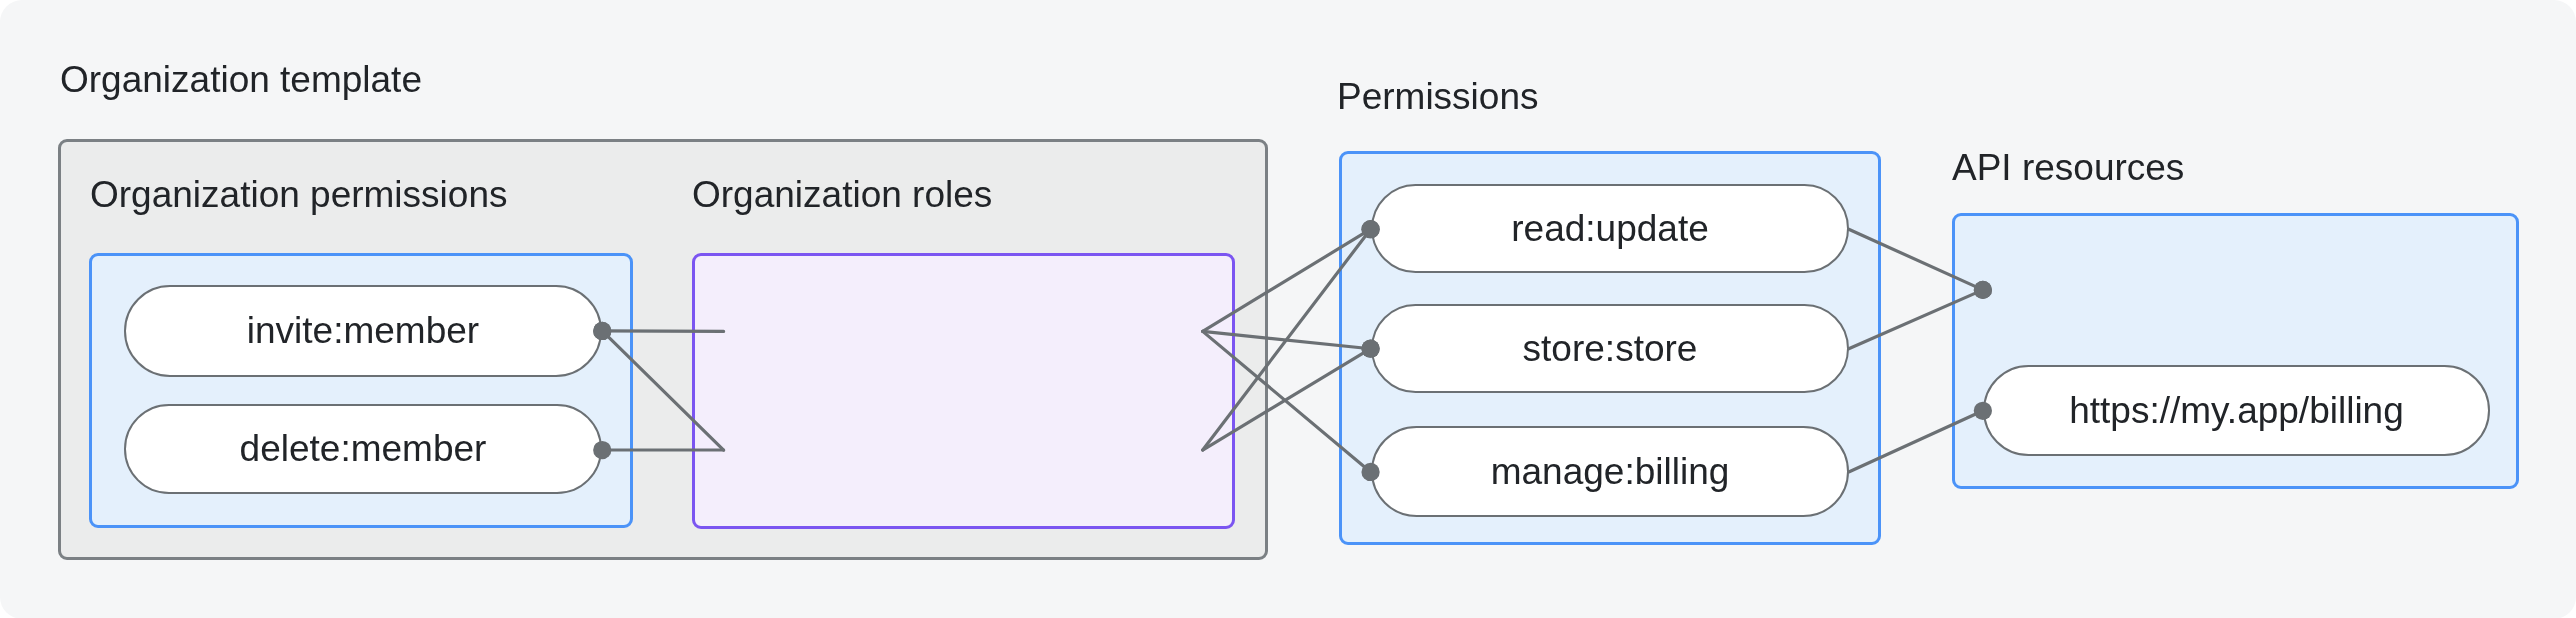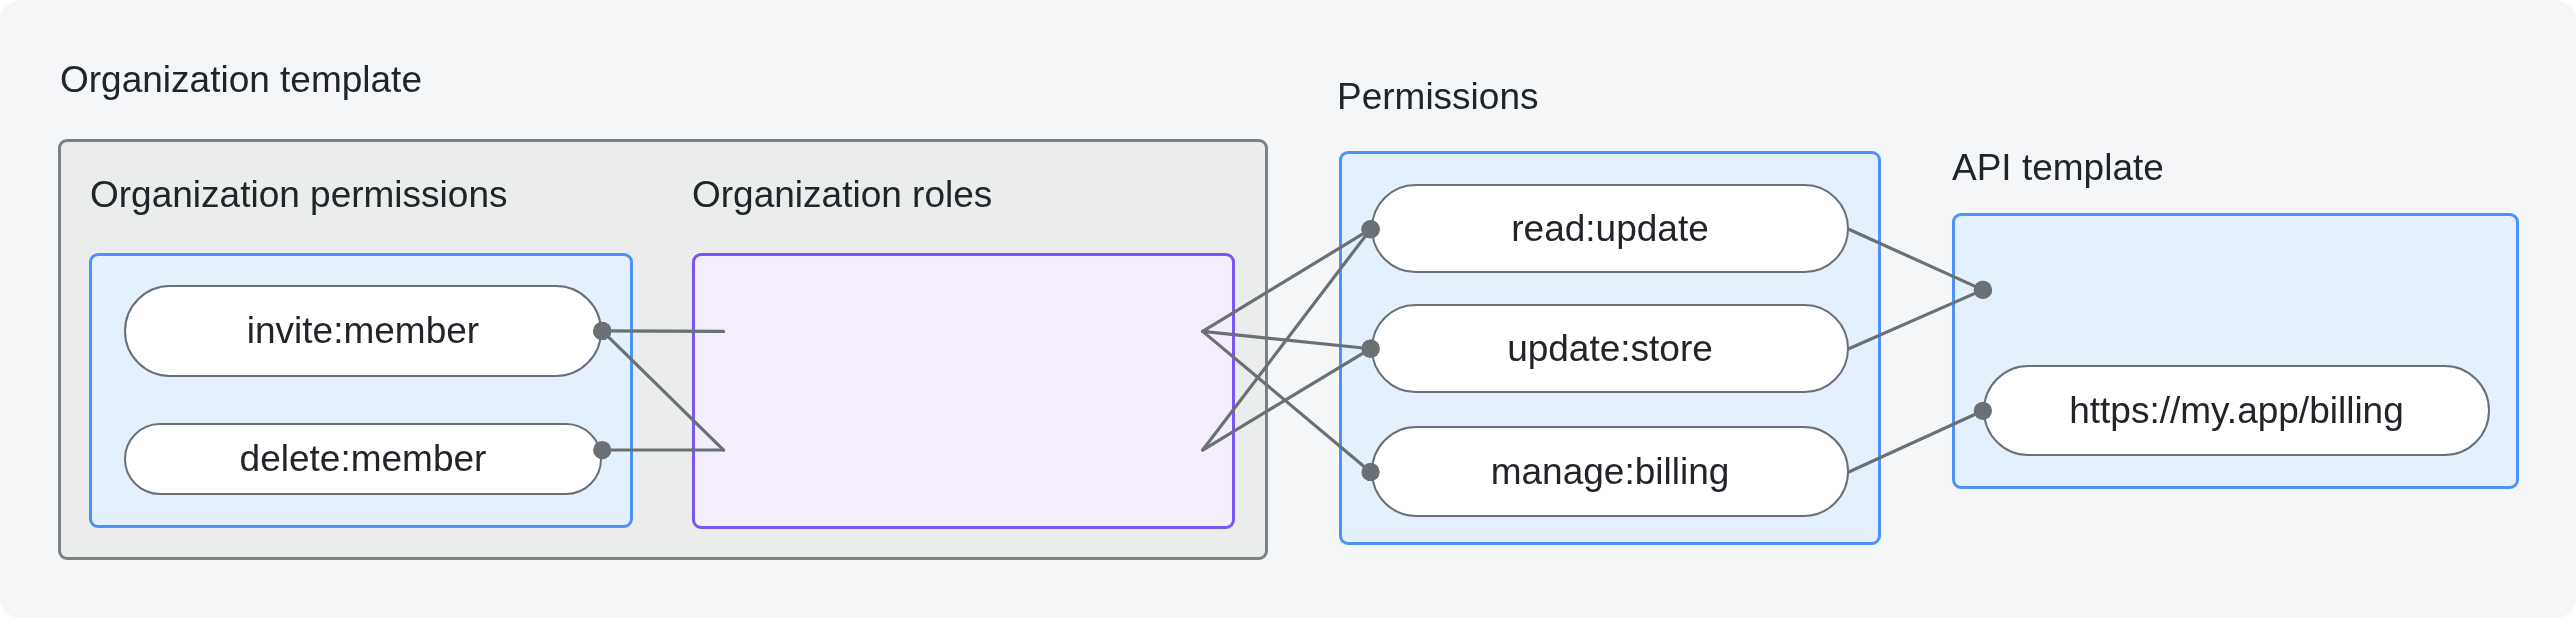"API template" div.hdr { text: template -> resources }
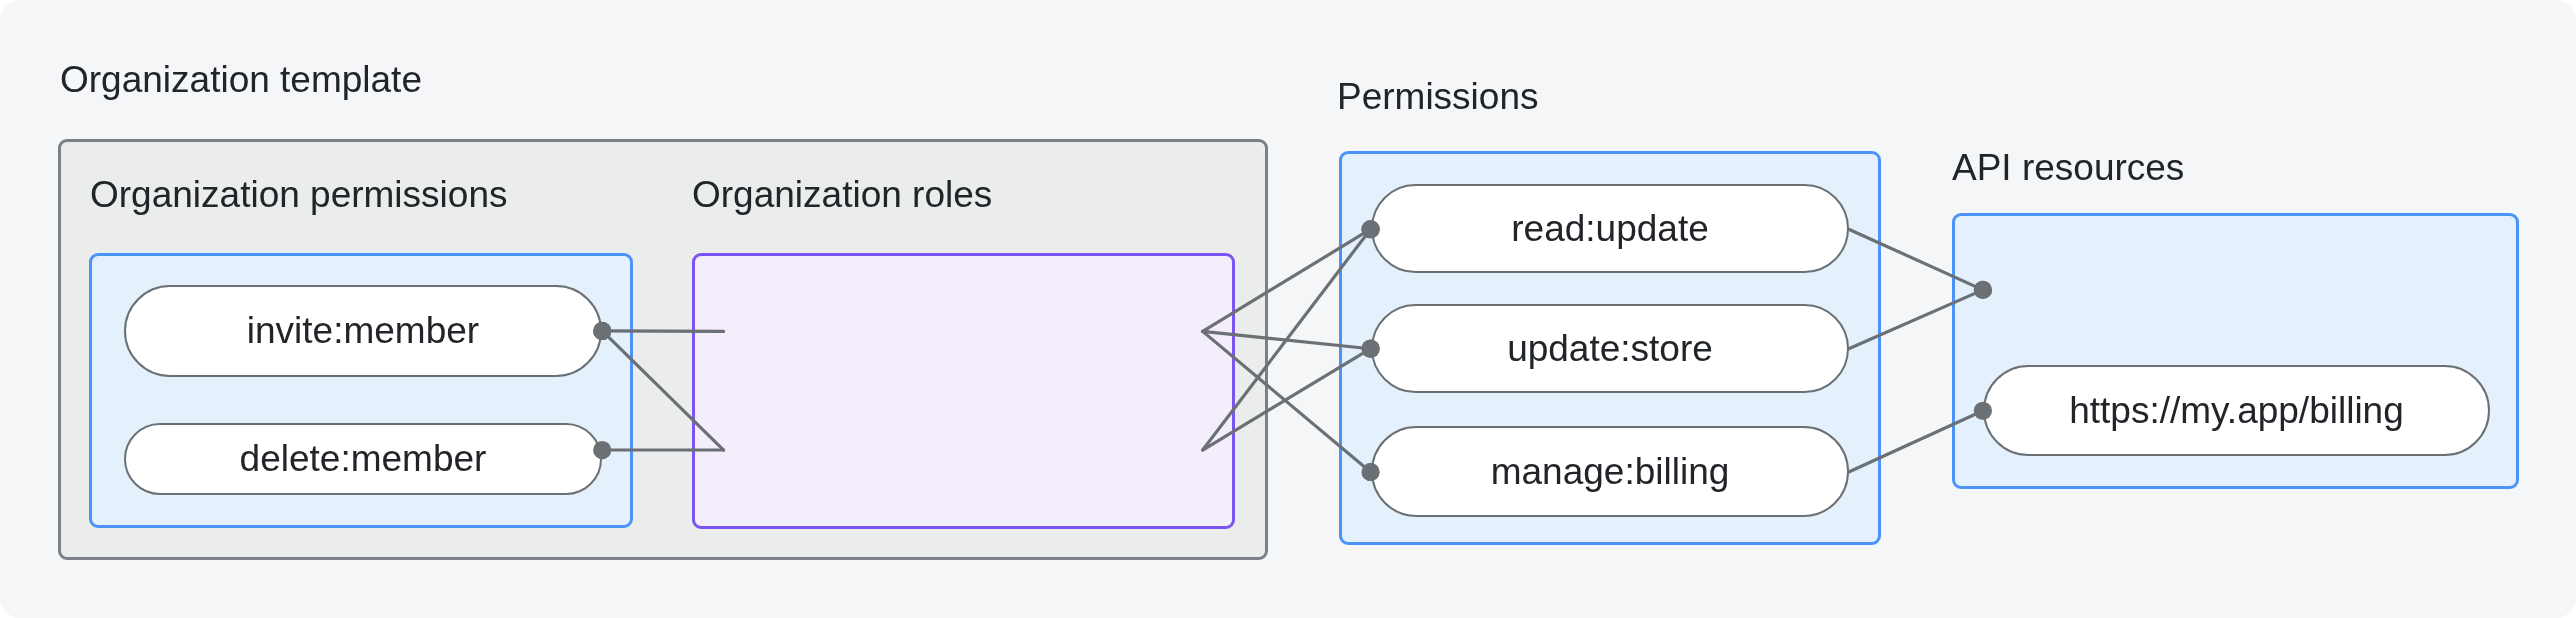"update:store" div.pill { text: update:store -> store:store }
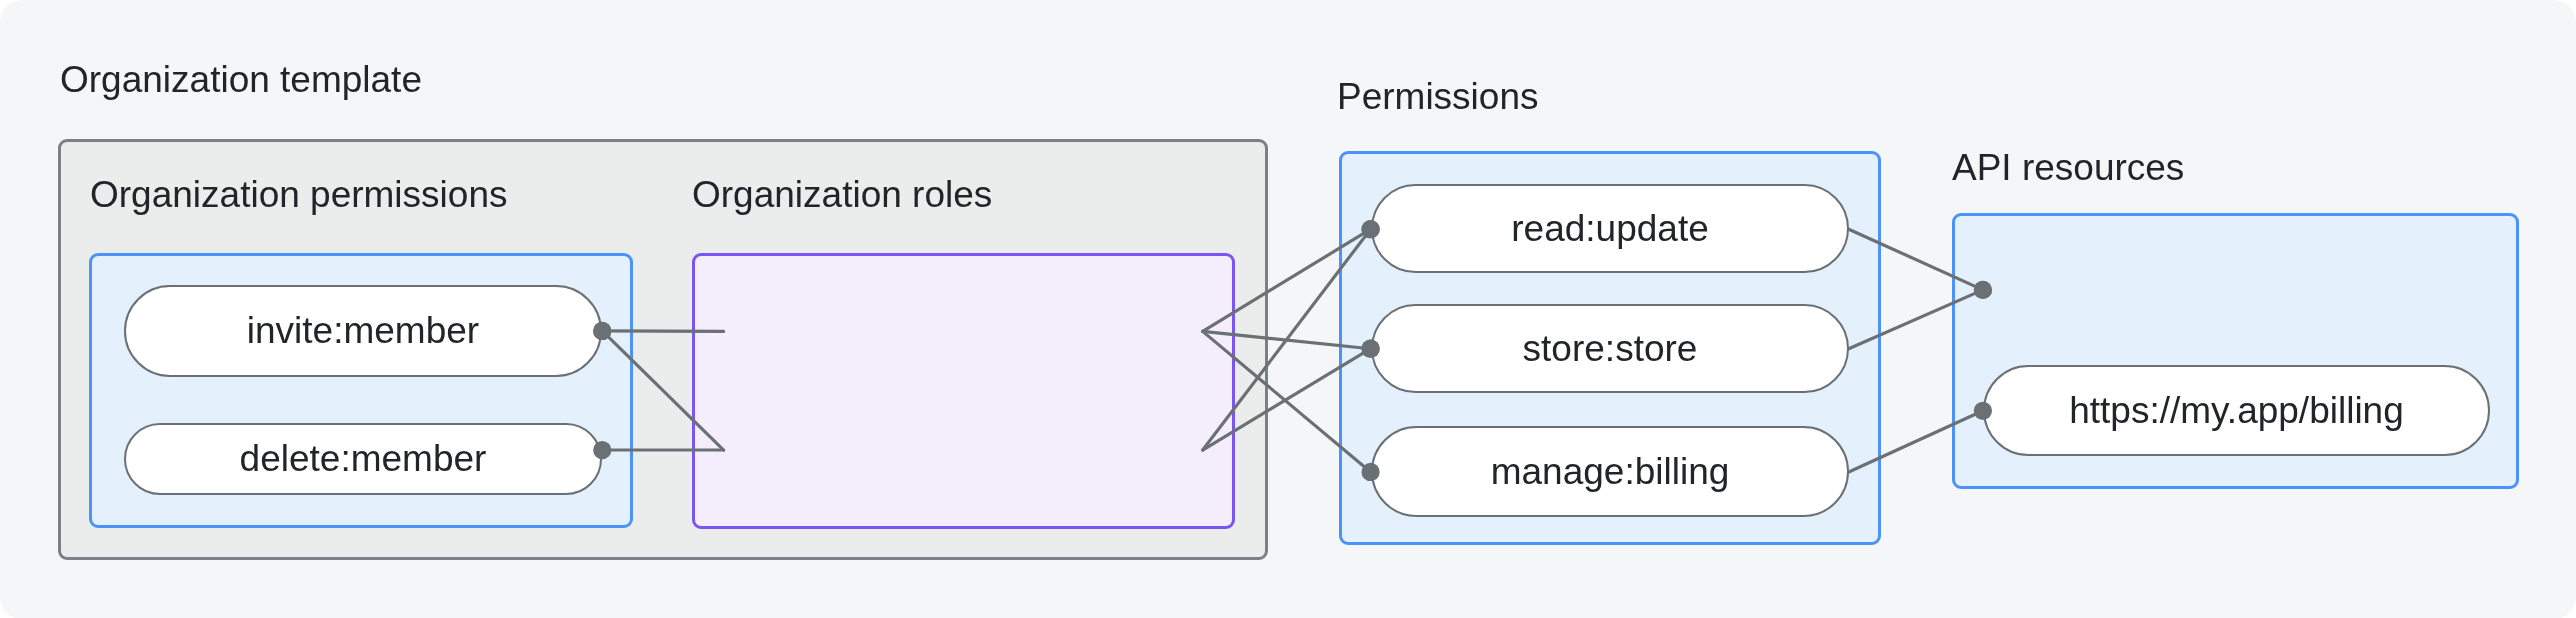"delete:member" div.pill { height: 72px -> 90px; top: 423px -> 404px }
